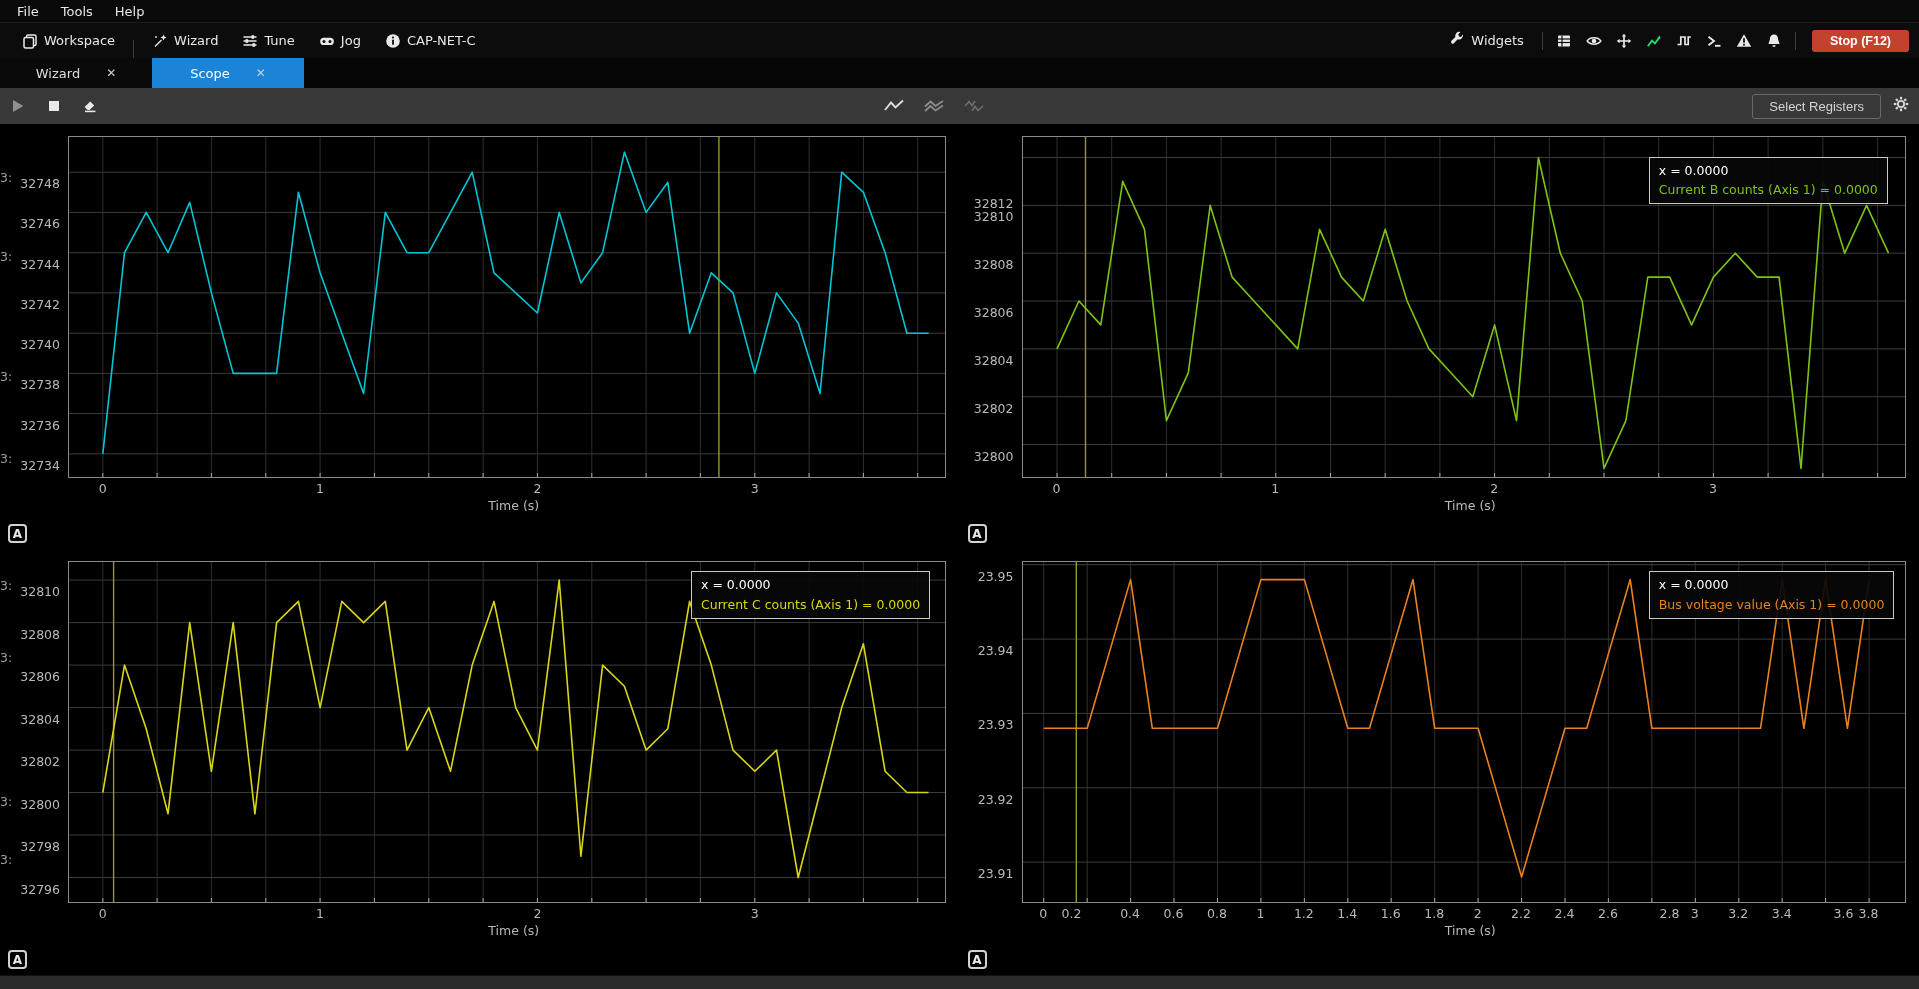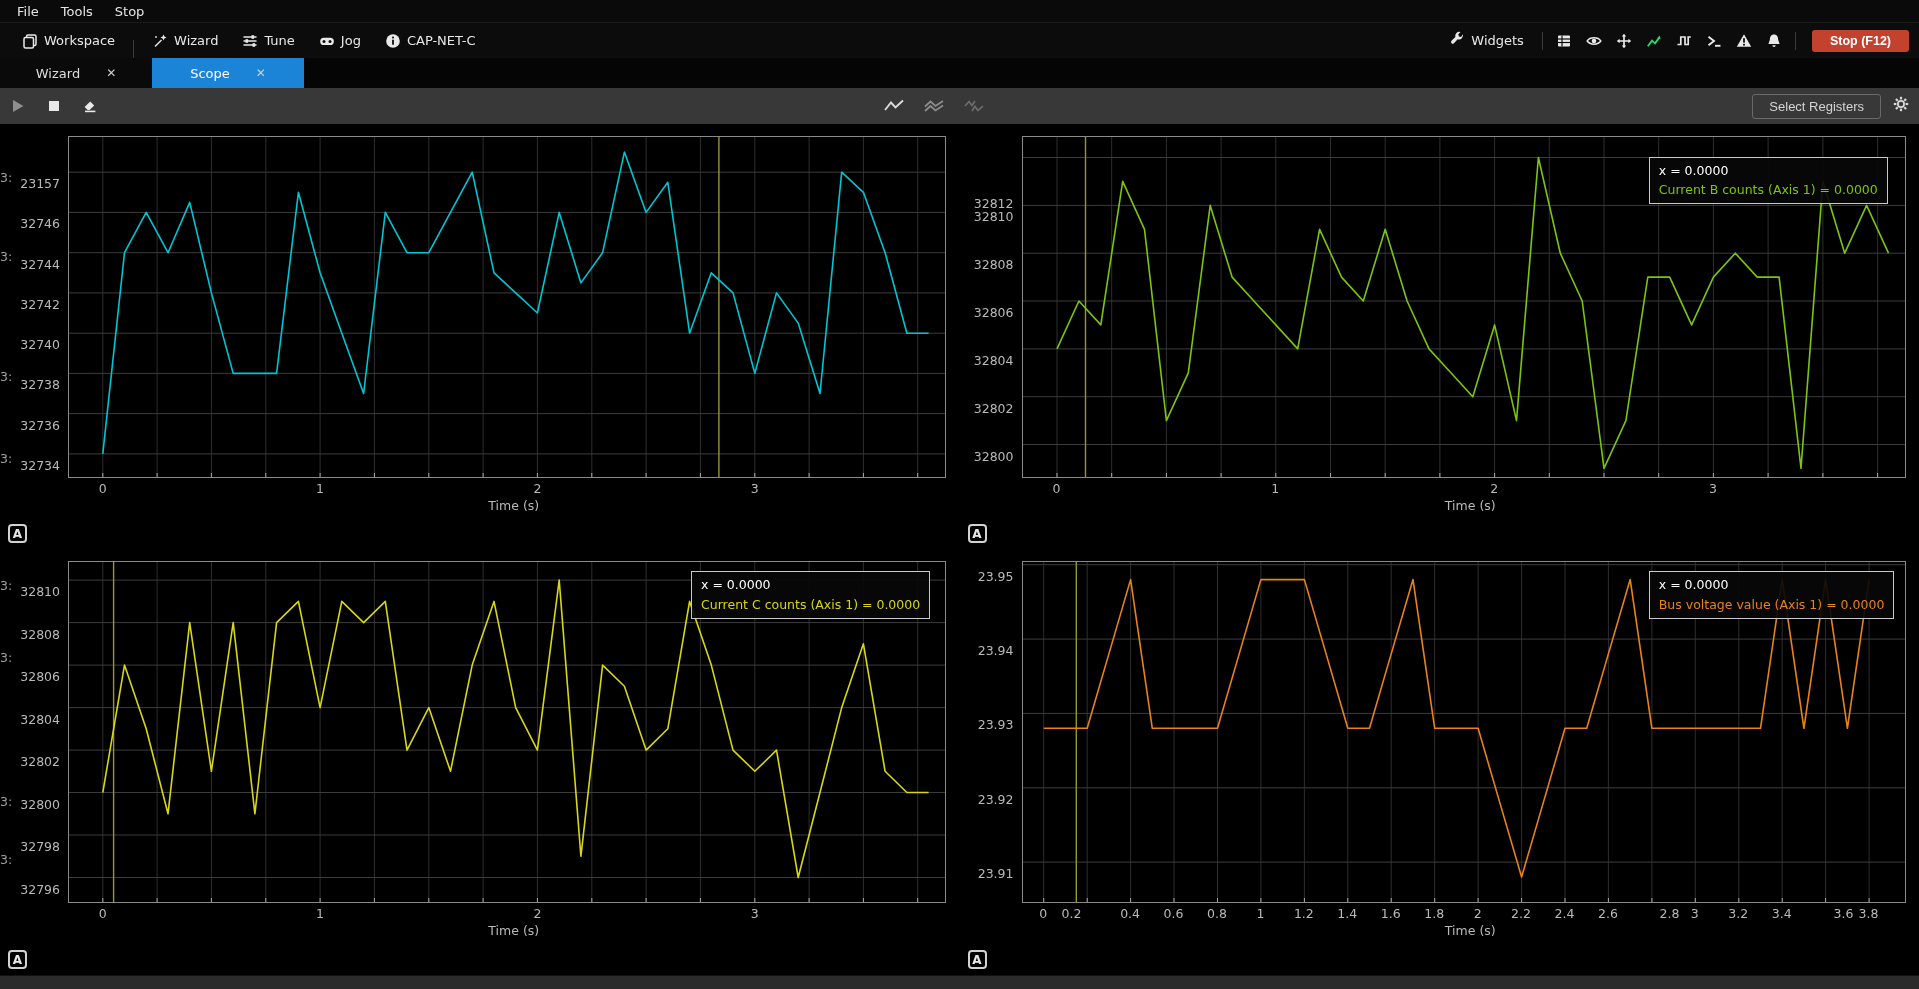"Stop" div.menu-item { text: Stop -> Help }
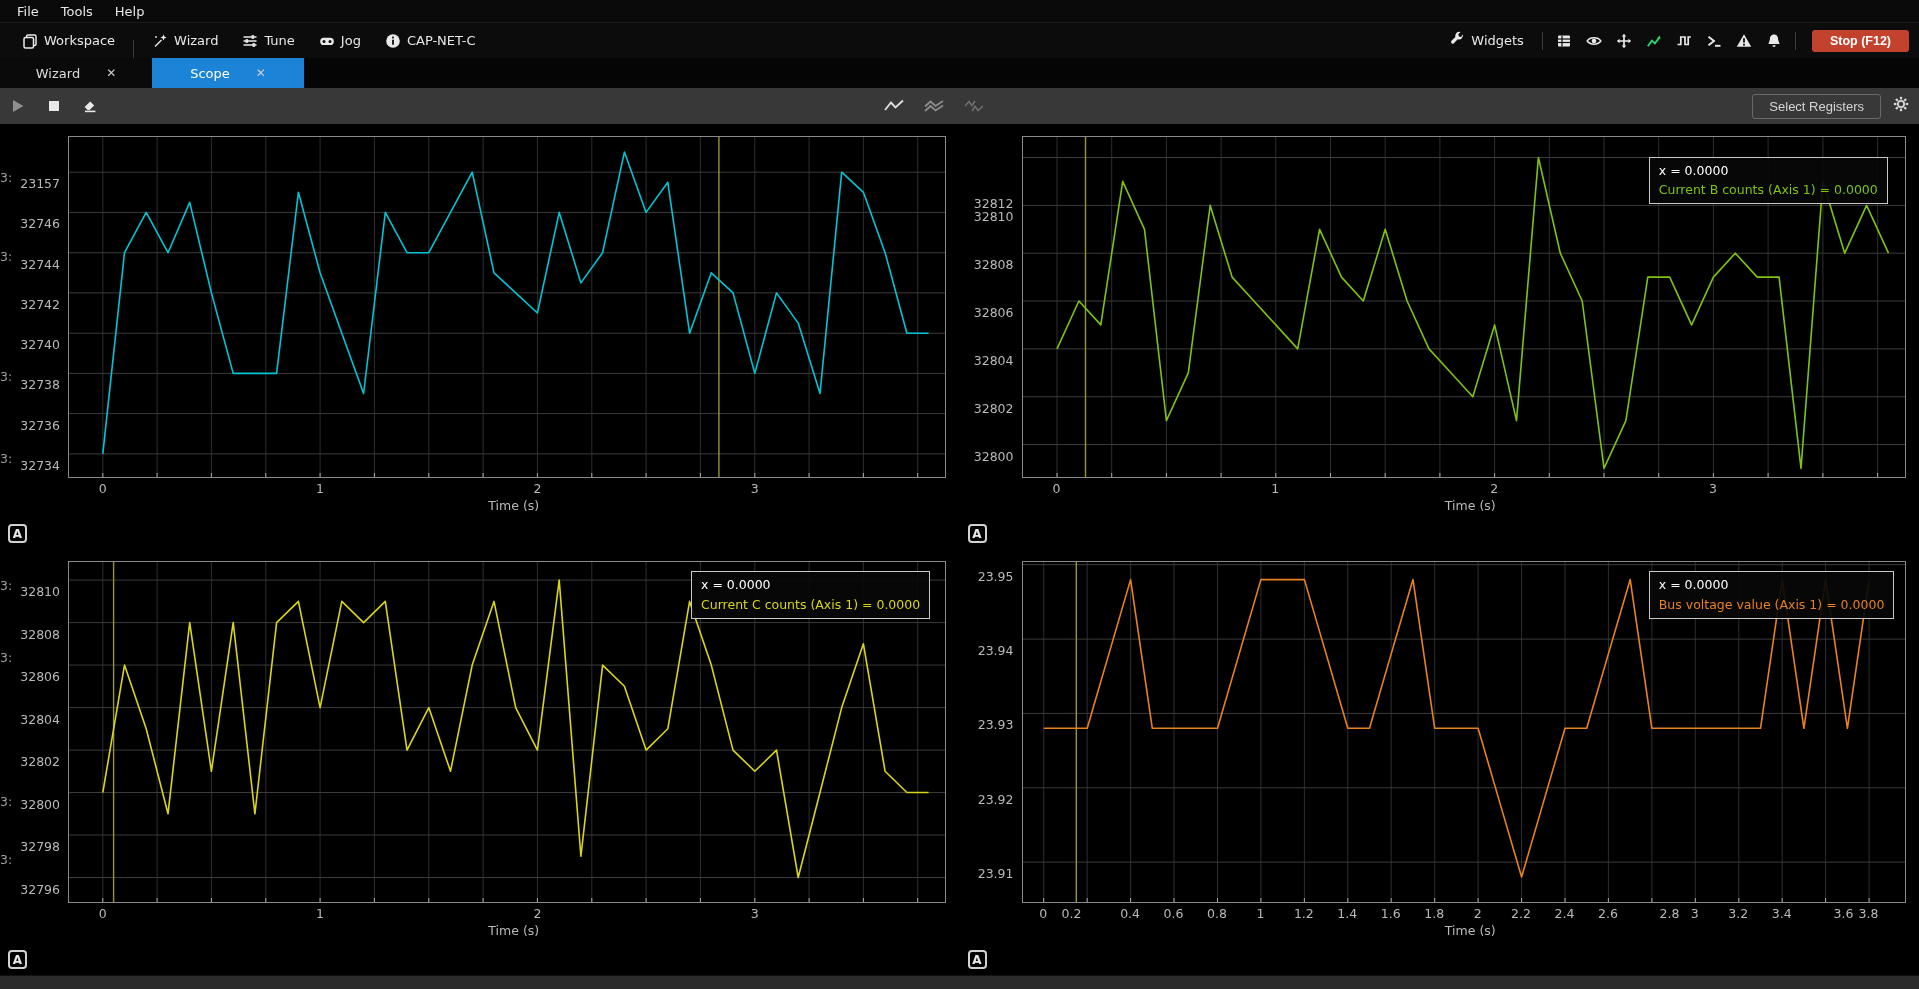"23157" div.ylab { text: 23157 -> 32748 }
